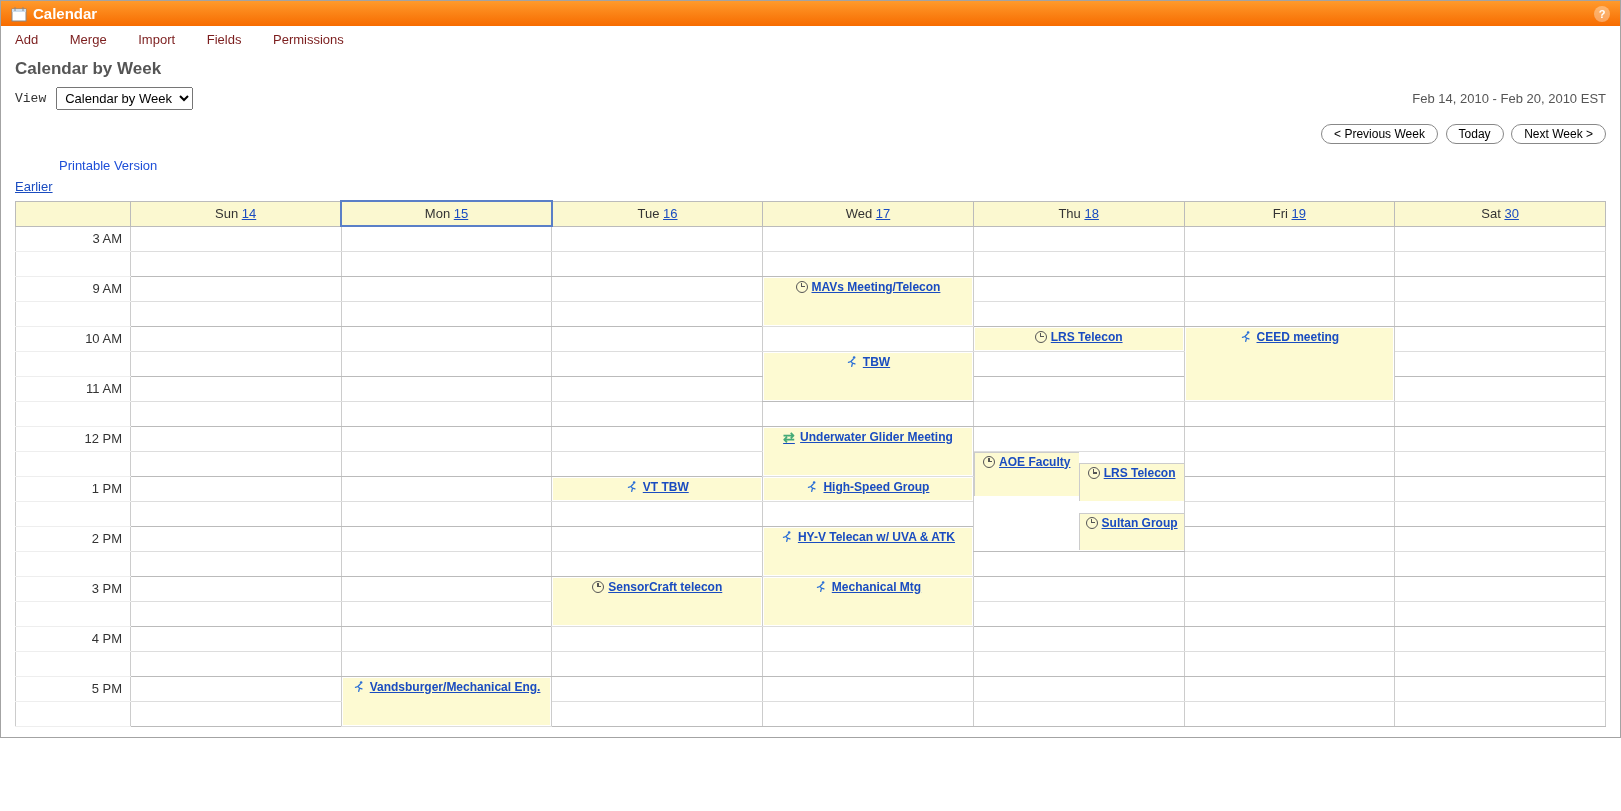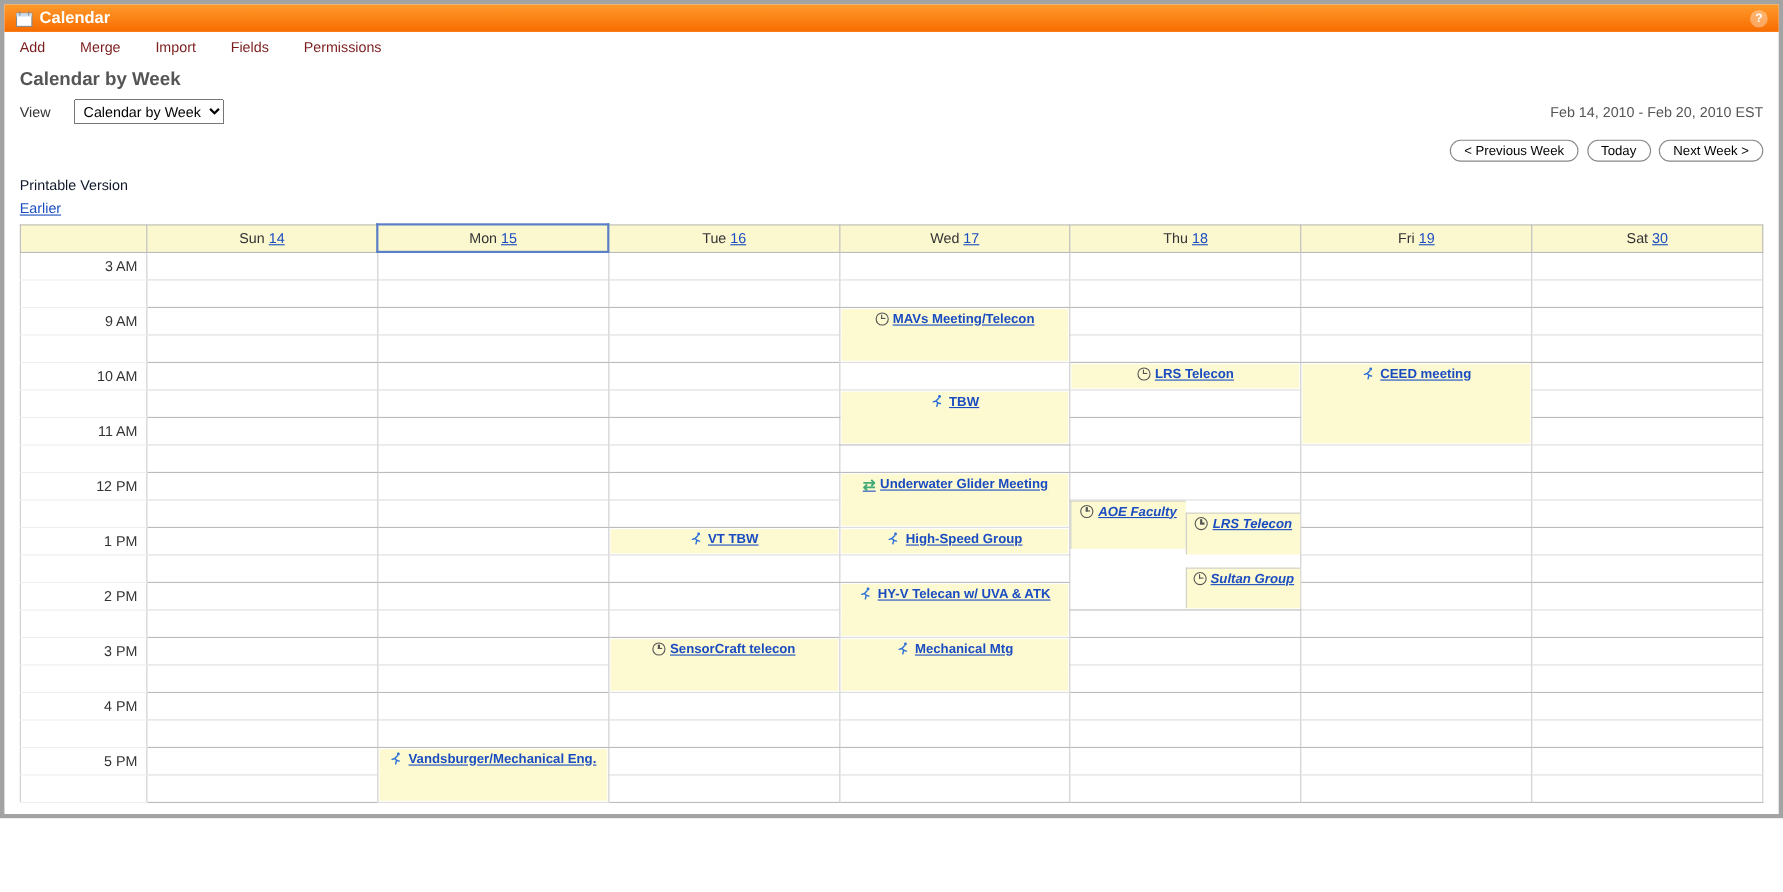"Calendar" .shell { border: 4px solid #a3a3a3 -> 1px solid #a3a3a3 }
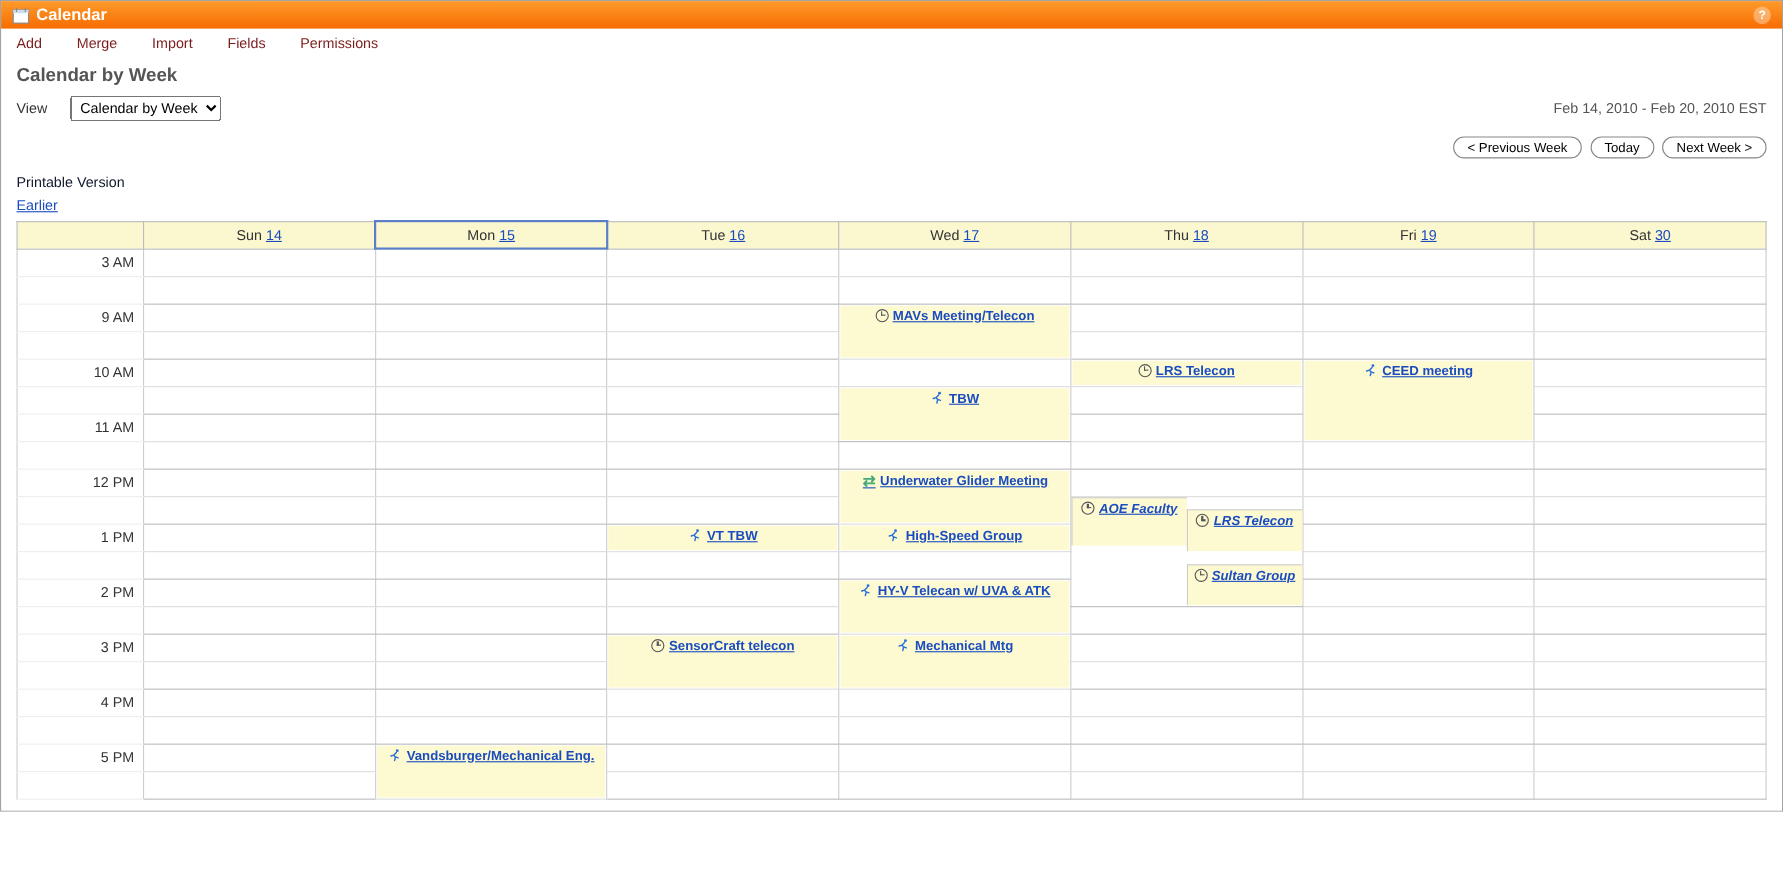"View" .viewrow label { font-family: none -> Liberation Mono, monospace; margin-right: 21px -> 10px }
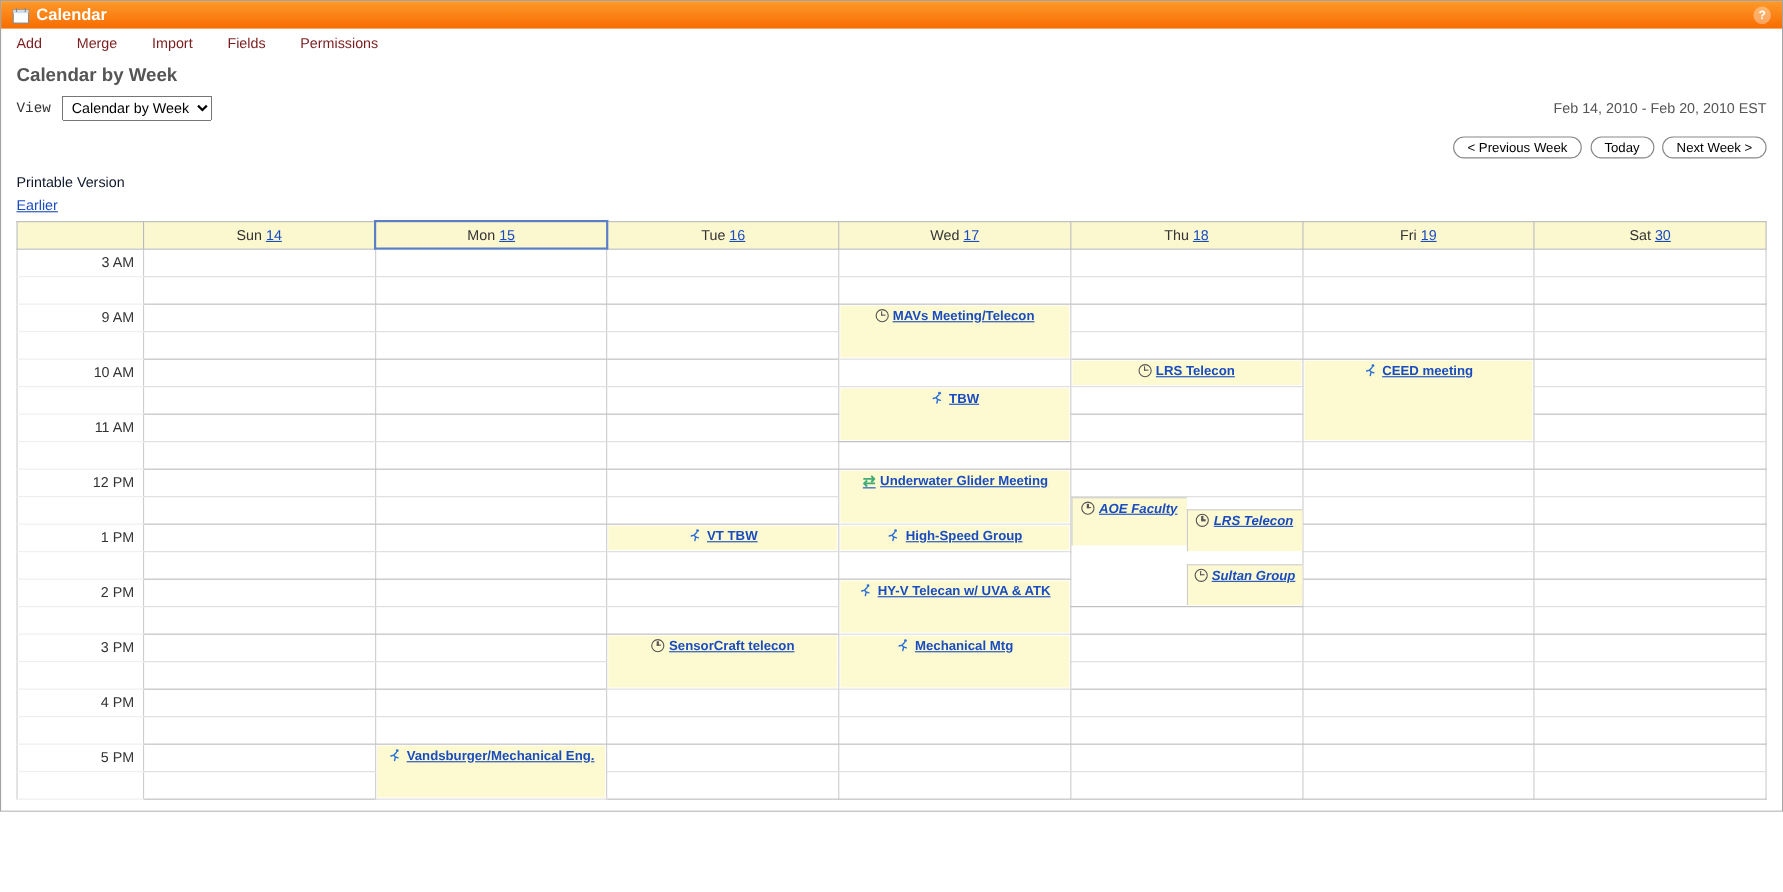"Printable Version" .printable { color: #0f172a -> #1d4ed8; margin-left: none -> 44px }
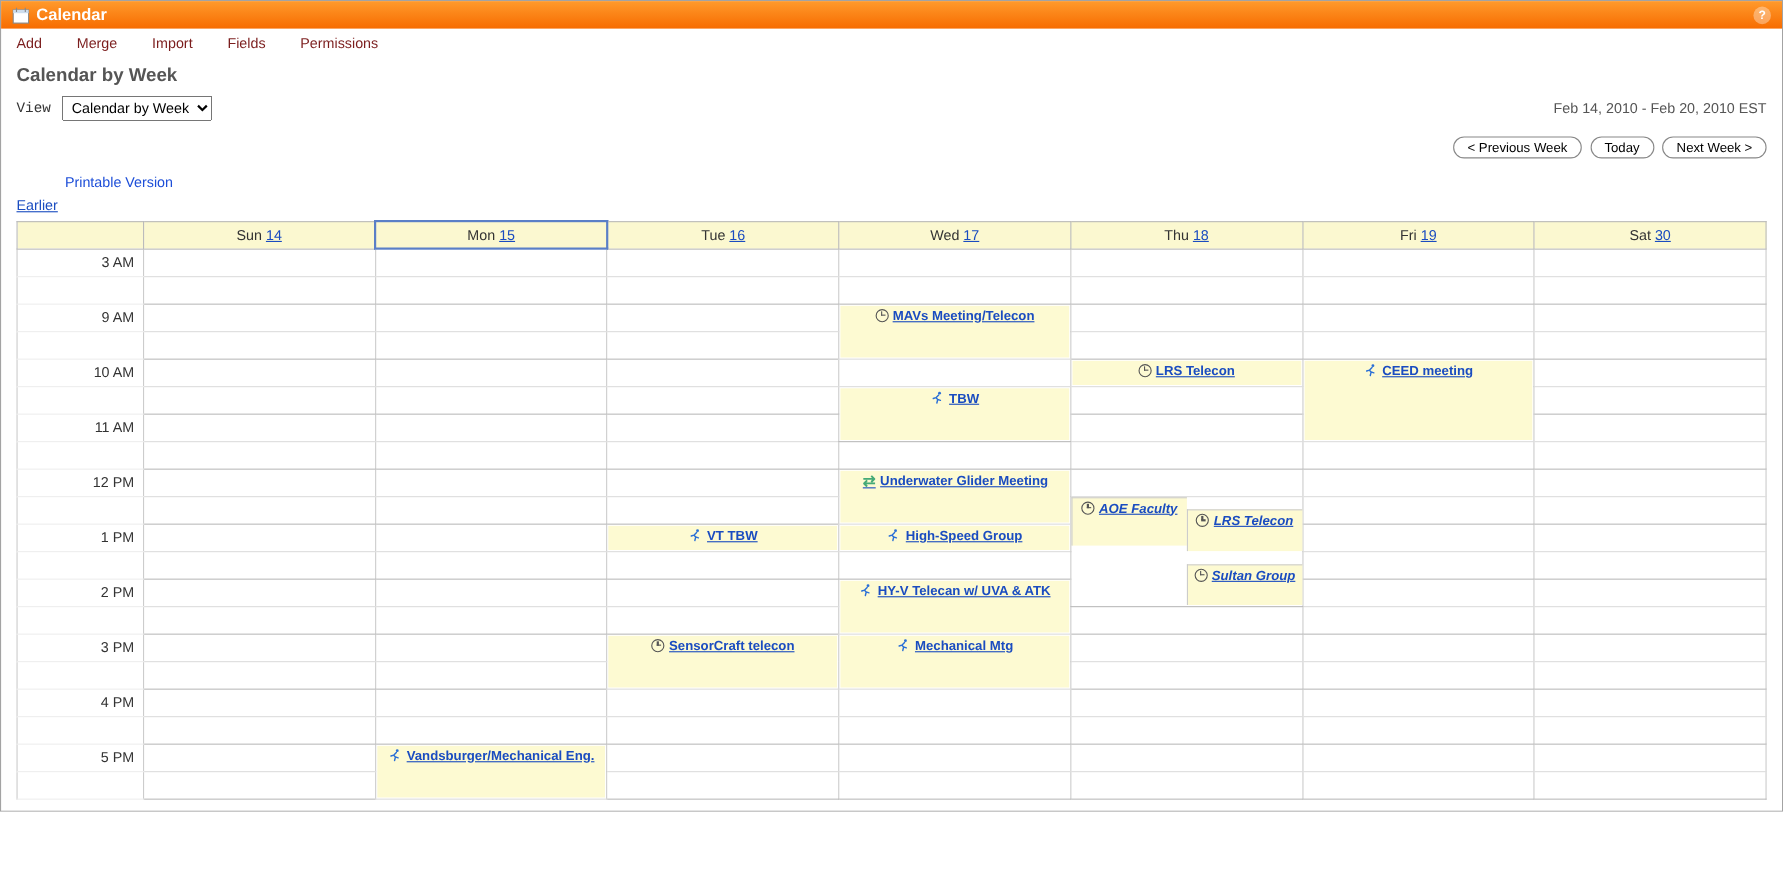"MAVs Meeting/Telecon" .evt { text-align: right -> left }
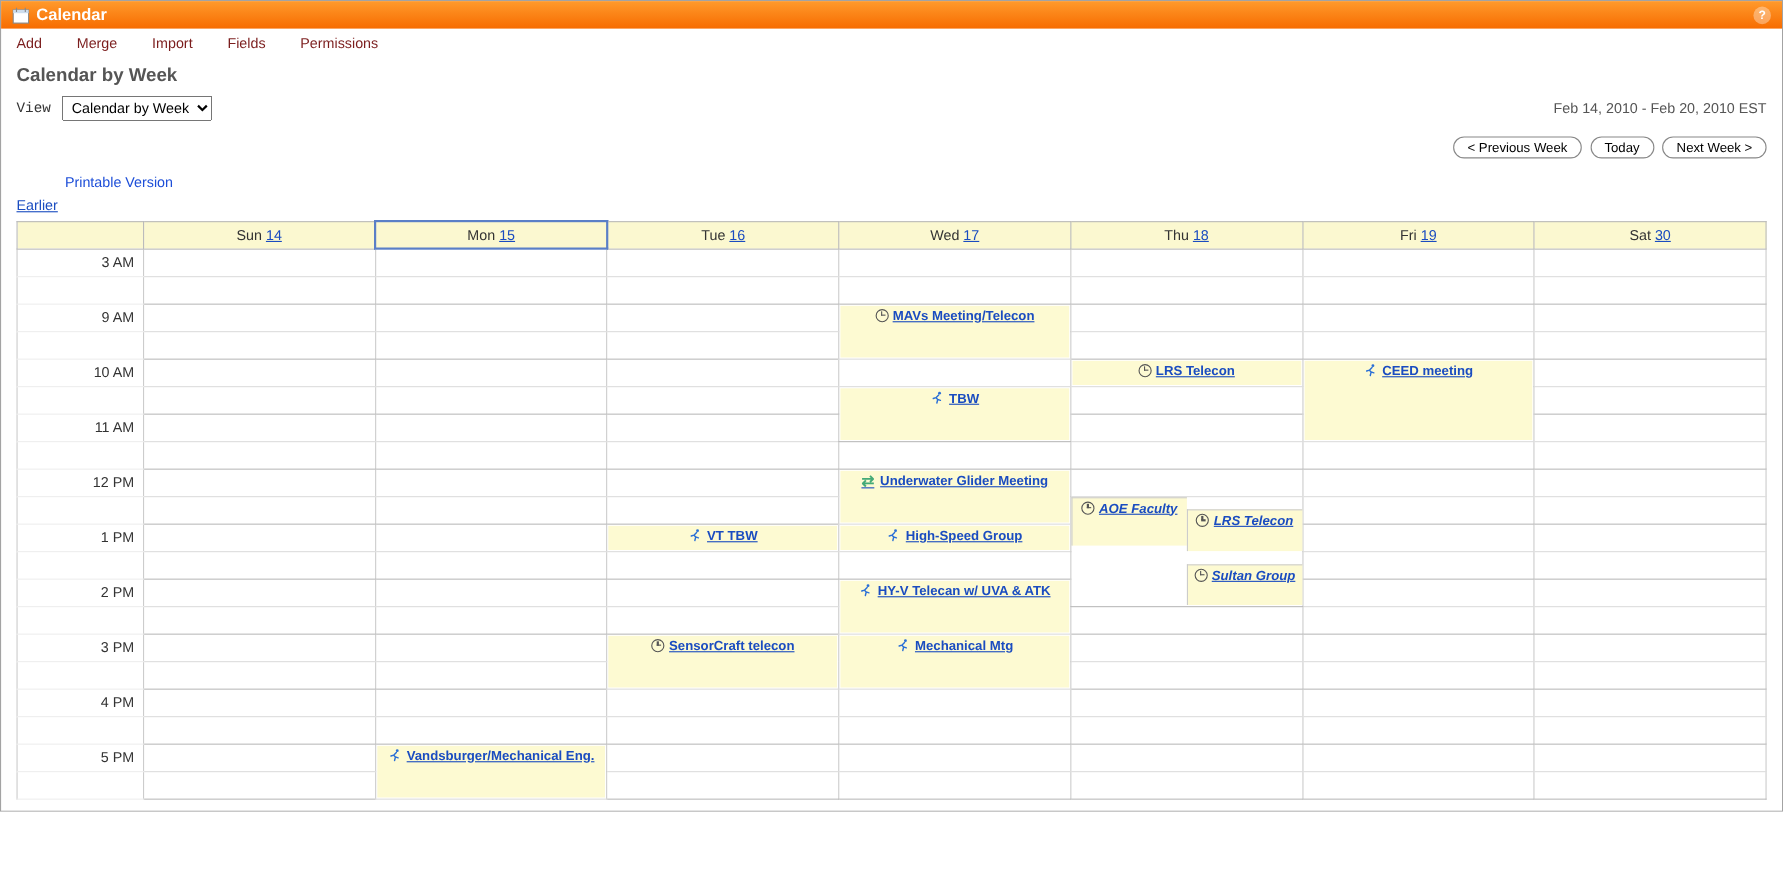"AOE Faculty" td.slot { font-style: italic -> none }
